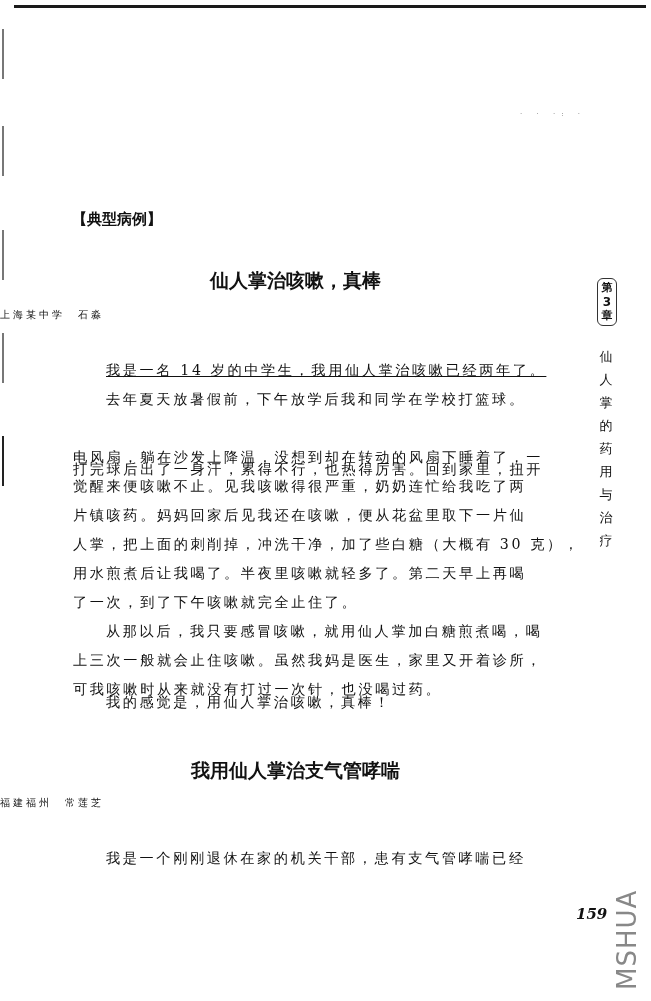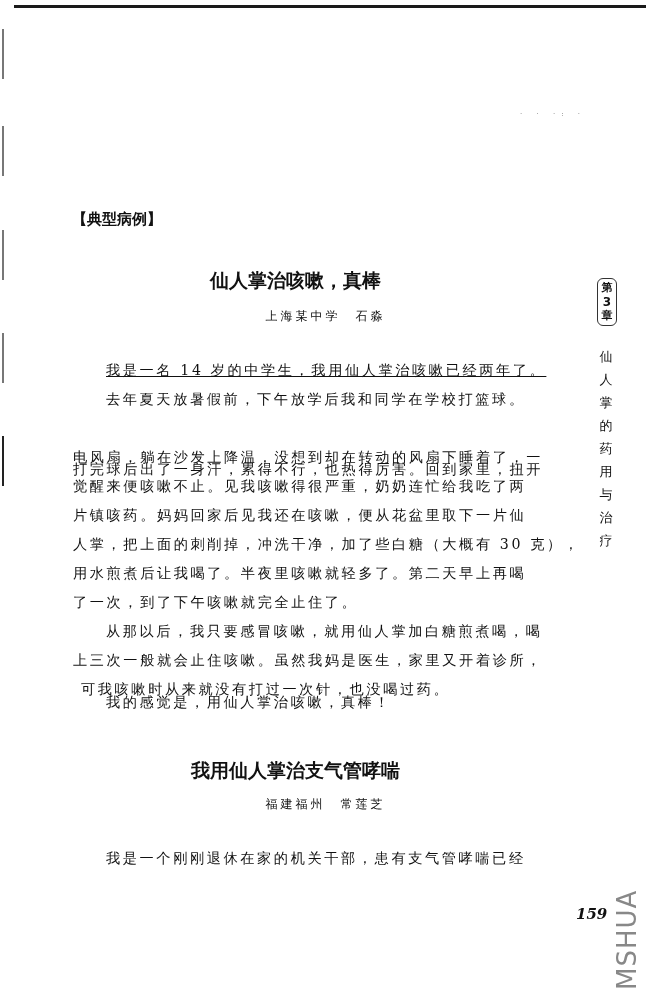"上海某中学 石淼" .byline { font-size: 12px -> 10px; text-align: center -> left }
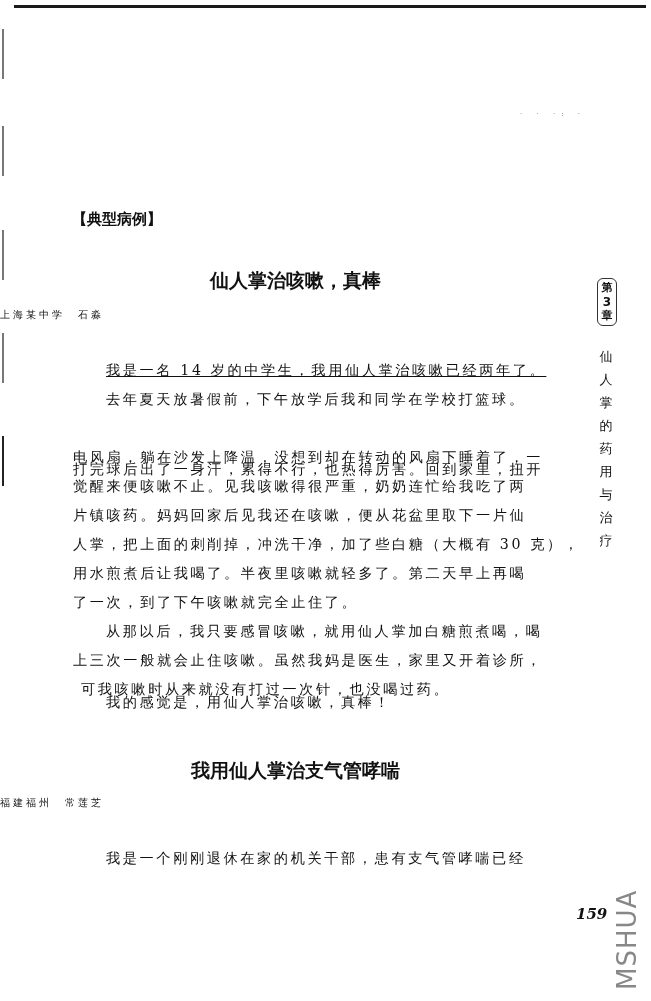"可我咳嗽时从来就没有打过一次针，也没喝过药。" div.para-line { margin-left: 8px -> none }
